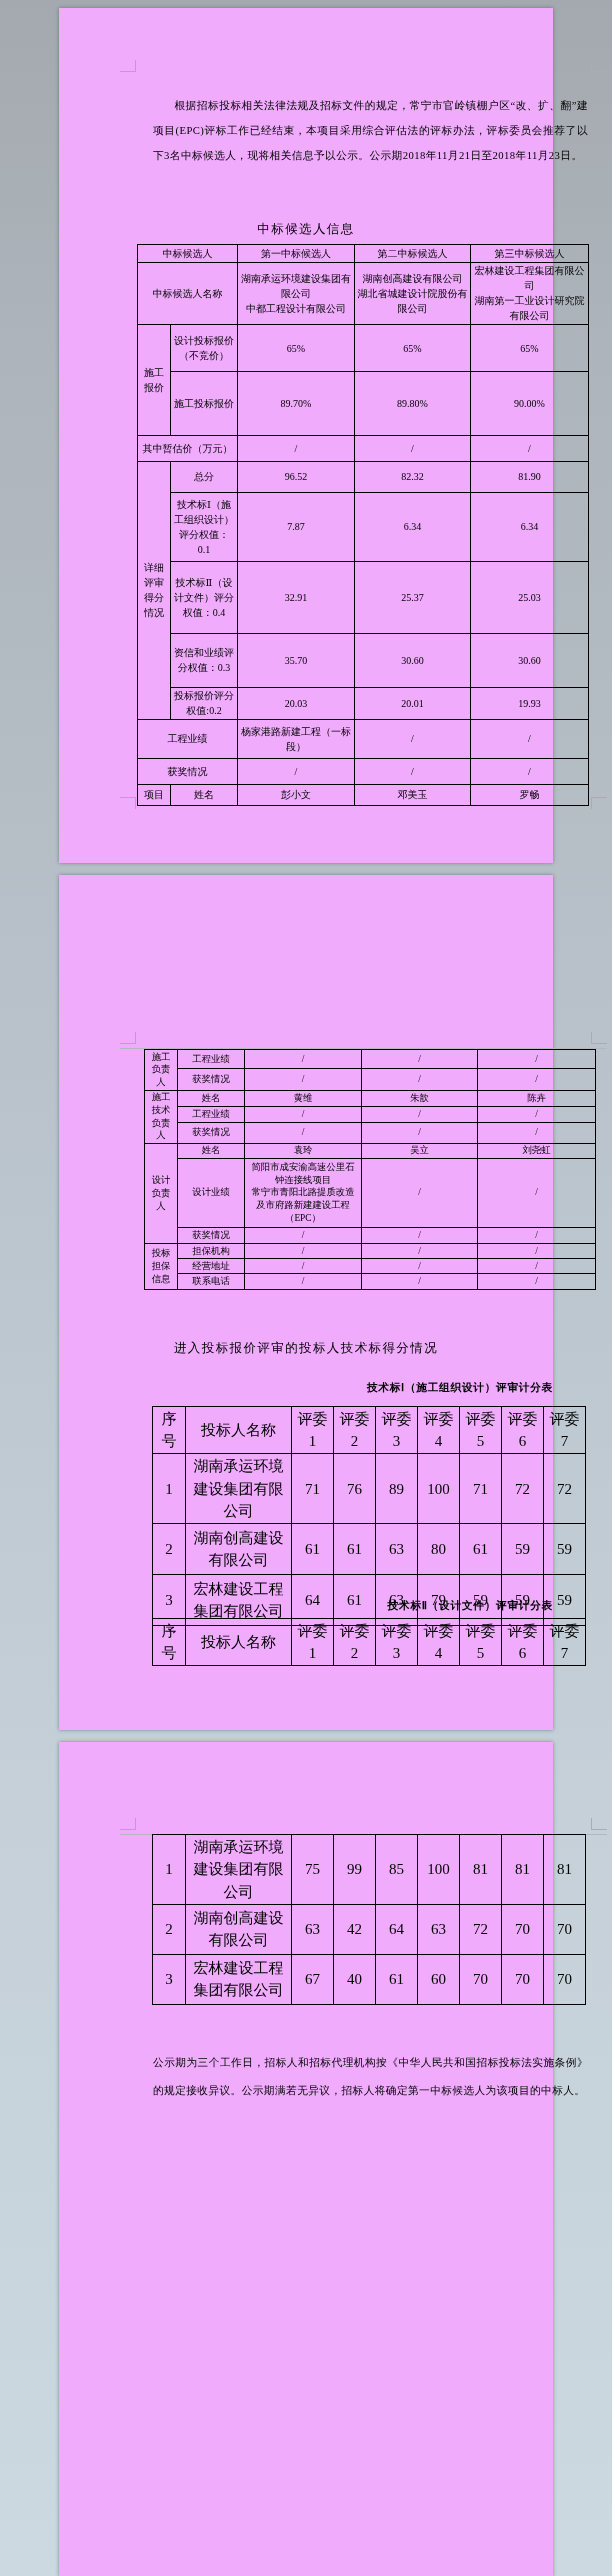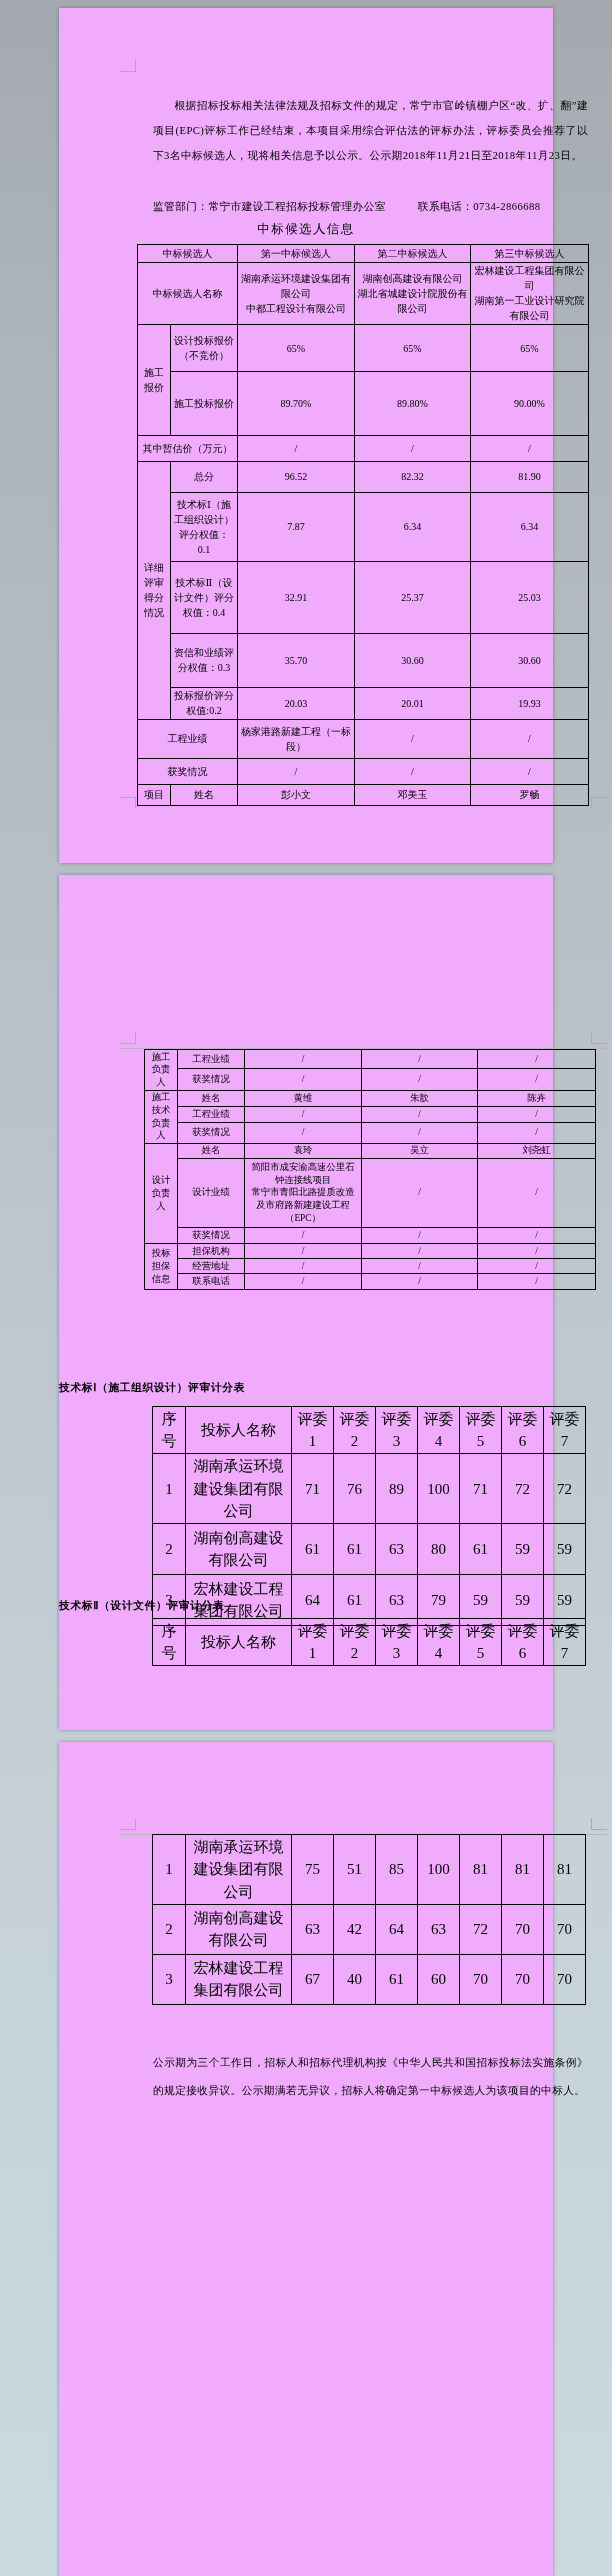"监管部门：常宁市建设工程招标投标管理办公室 联系电话：0734-2866688" div.abs { html: <div> <span>监管部门：常宁市建设工程招标投标管理办公室</span><span>联系电话：0734-2866688</span> </div> -> none }
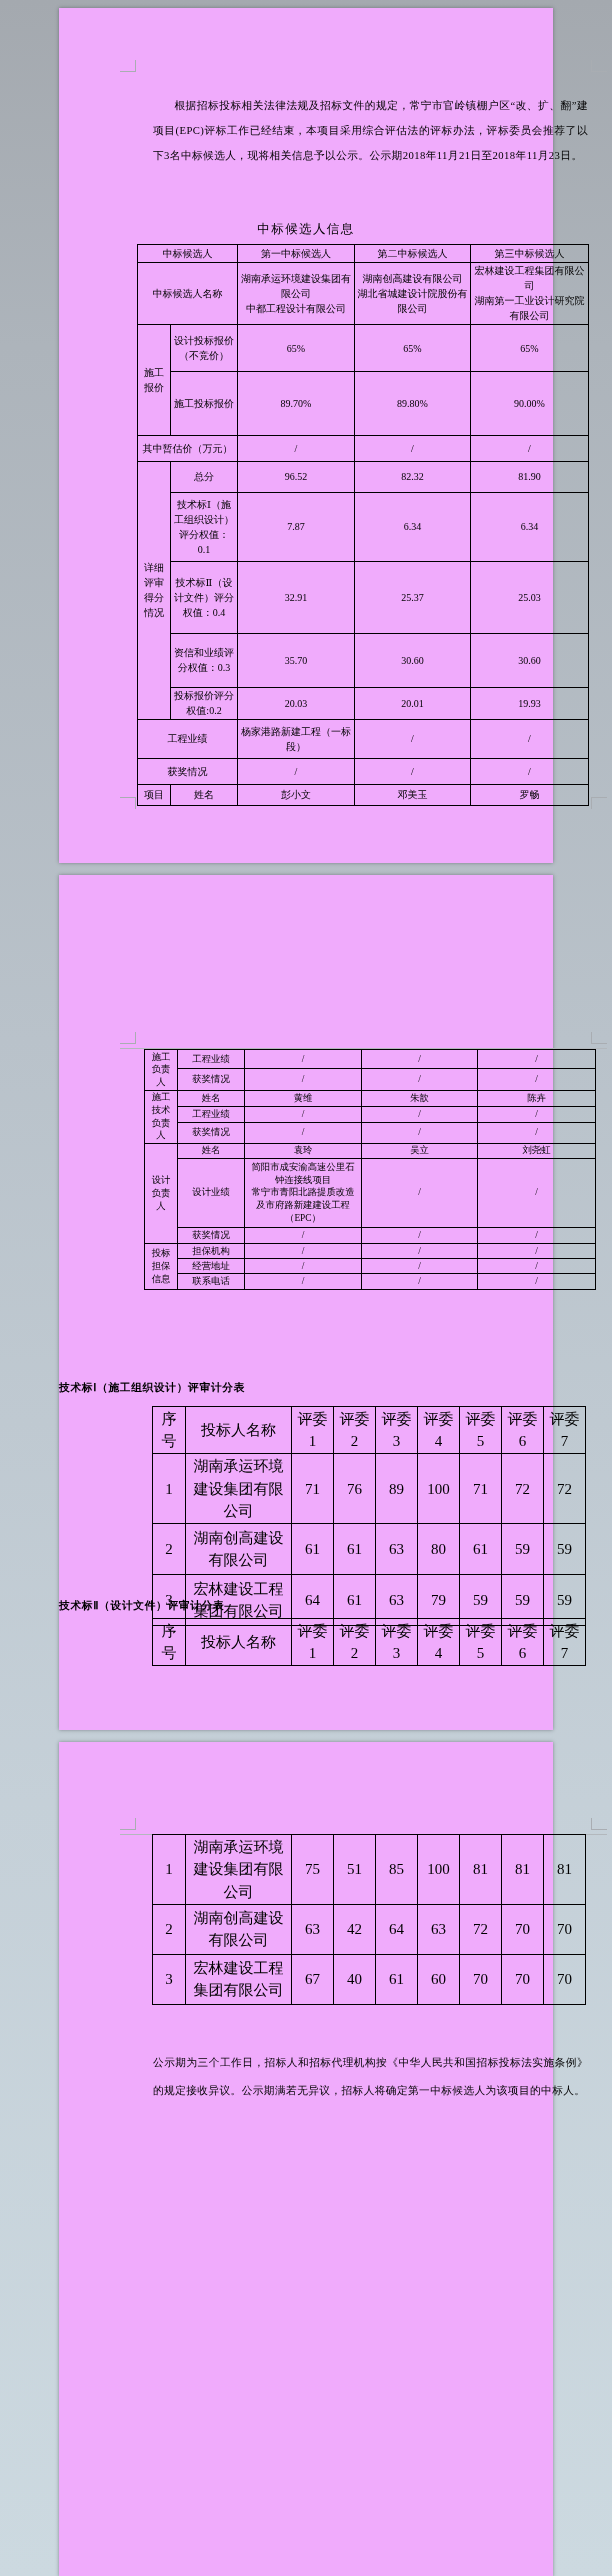"进入投标报价评审的投标人技术标得分情况" div.abs { html: none -> <div>进入投标报价评审的投标人技术标得分情况</div> }
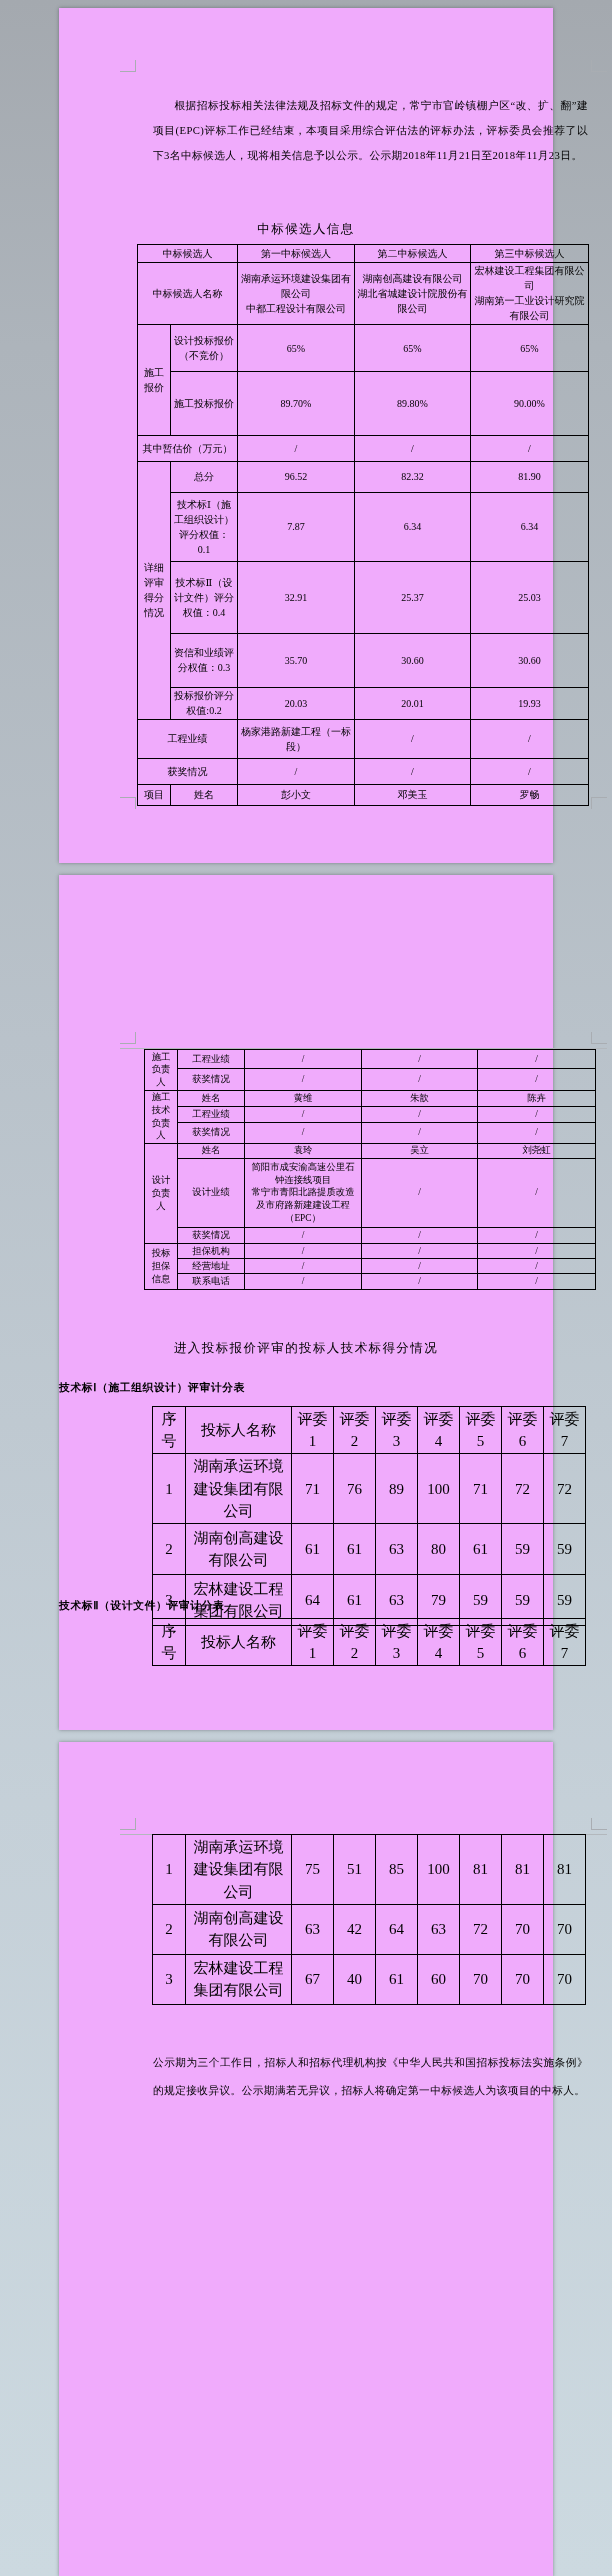"技术标Ⅰ（施工组织设计）评审计分表" .sub { text-align: left -> right }
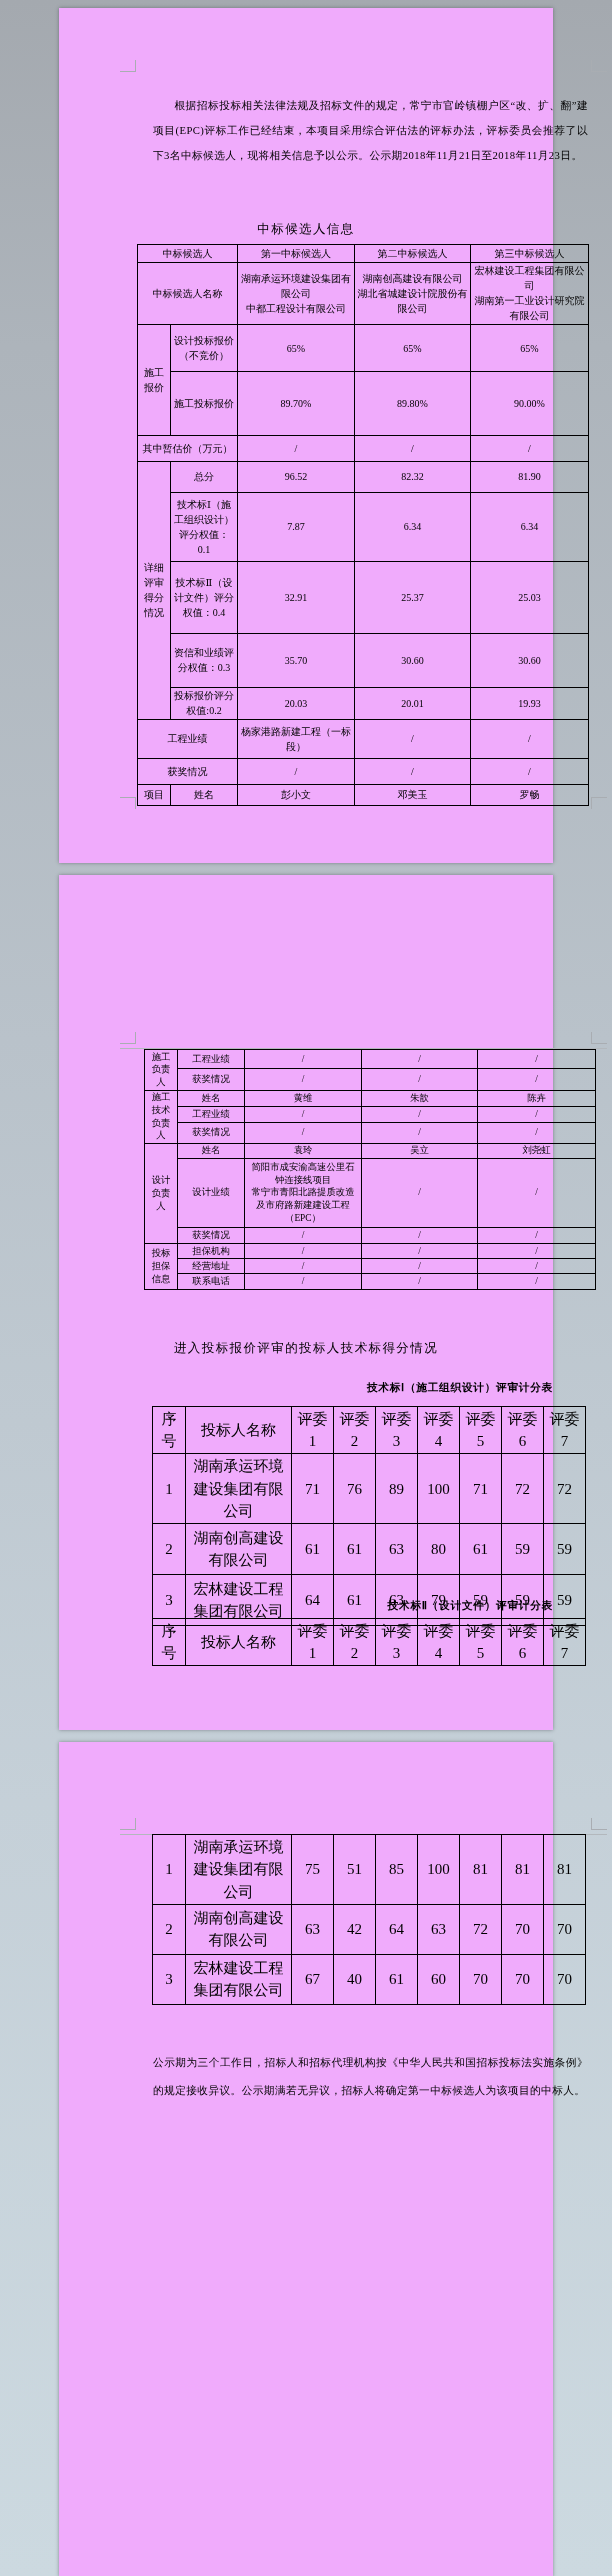"51" td { text: 51 -> 99 }
